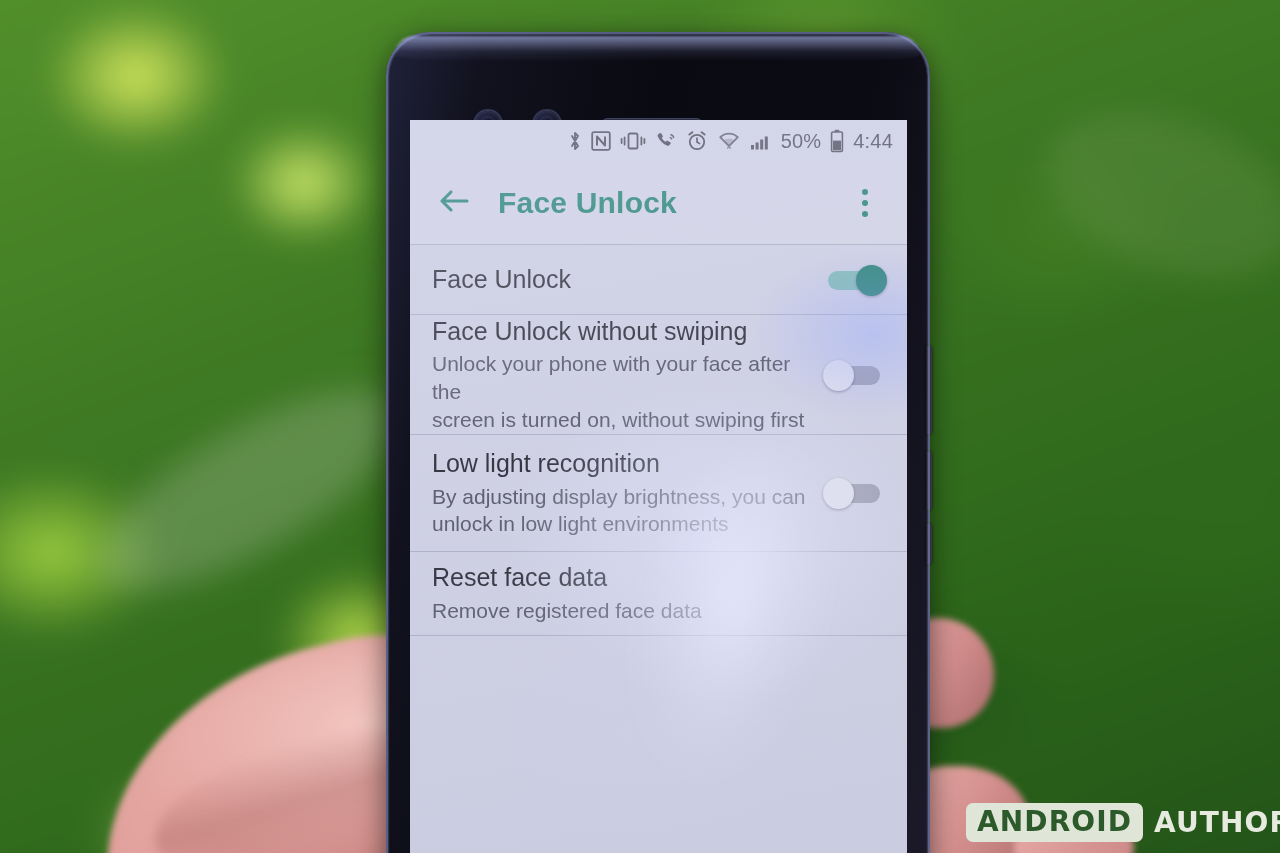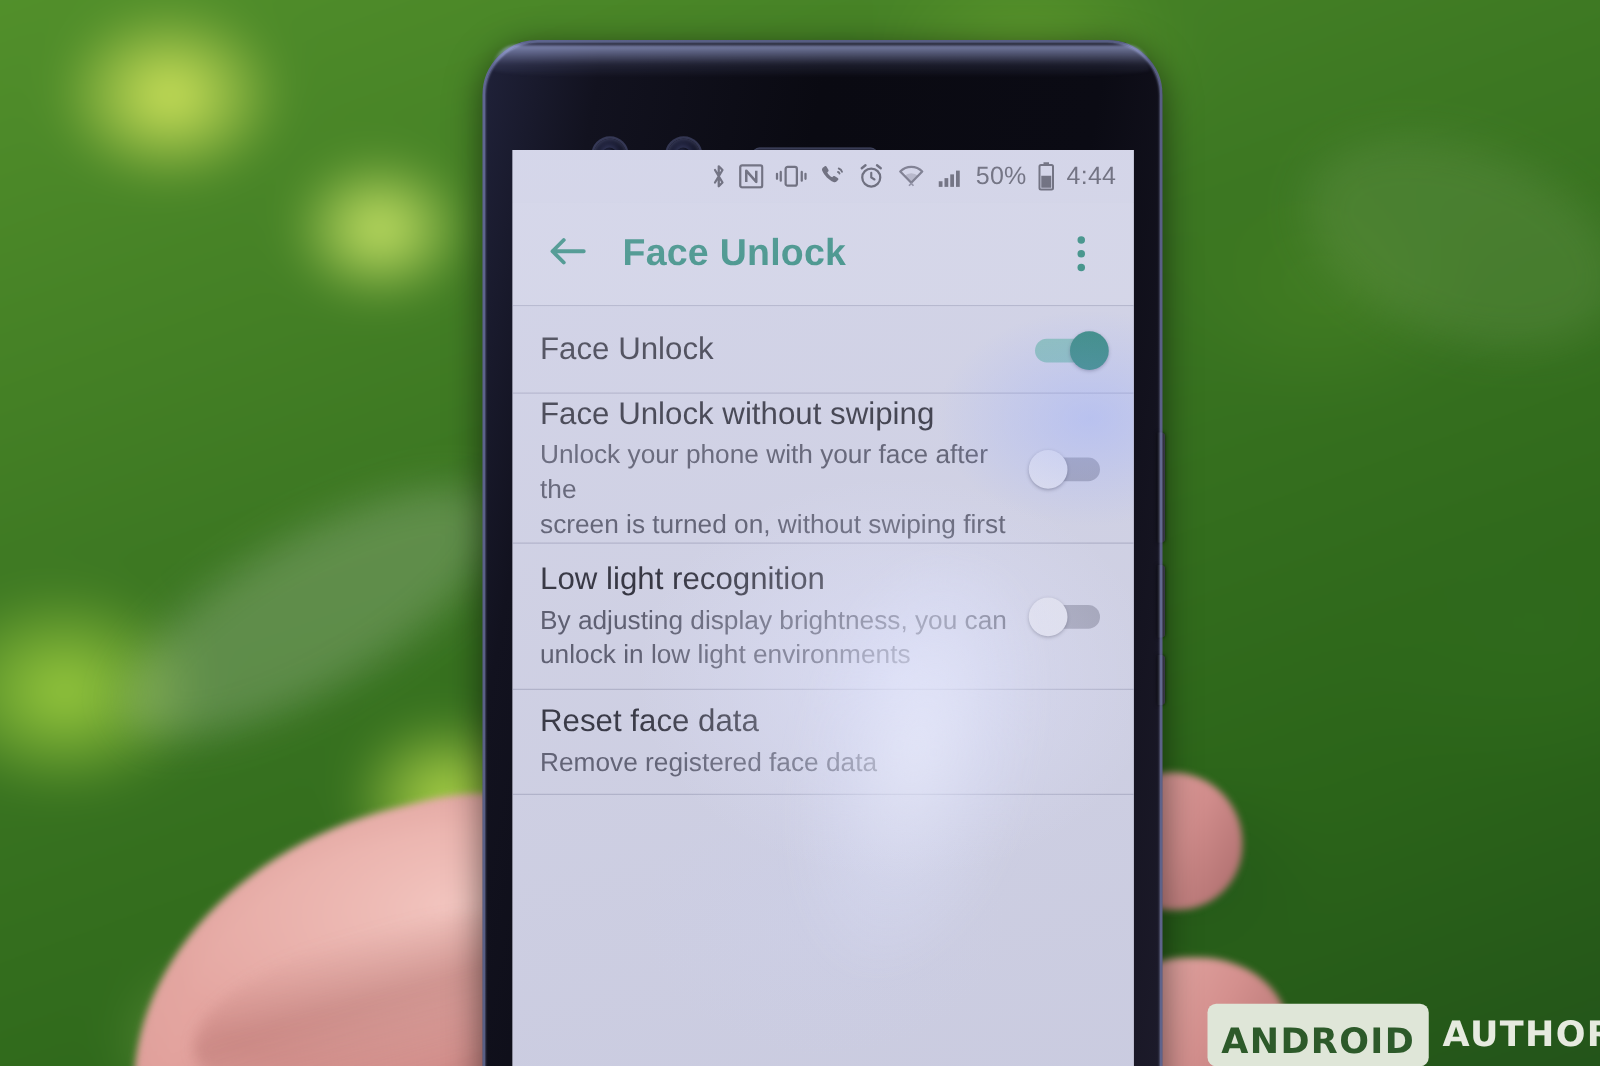"ANDROID" .wm-box { padding: 16px 11px 6px 11px -> 5px 11px 6px 11px }
